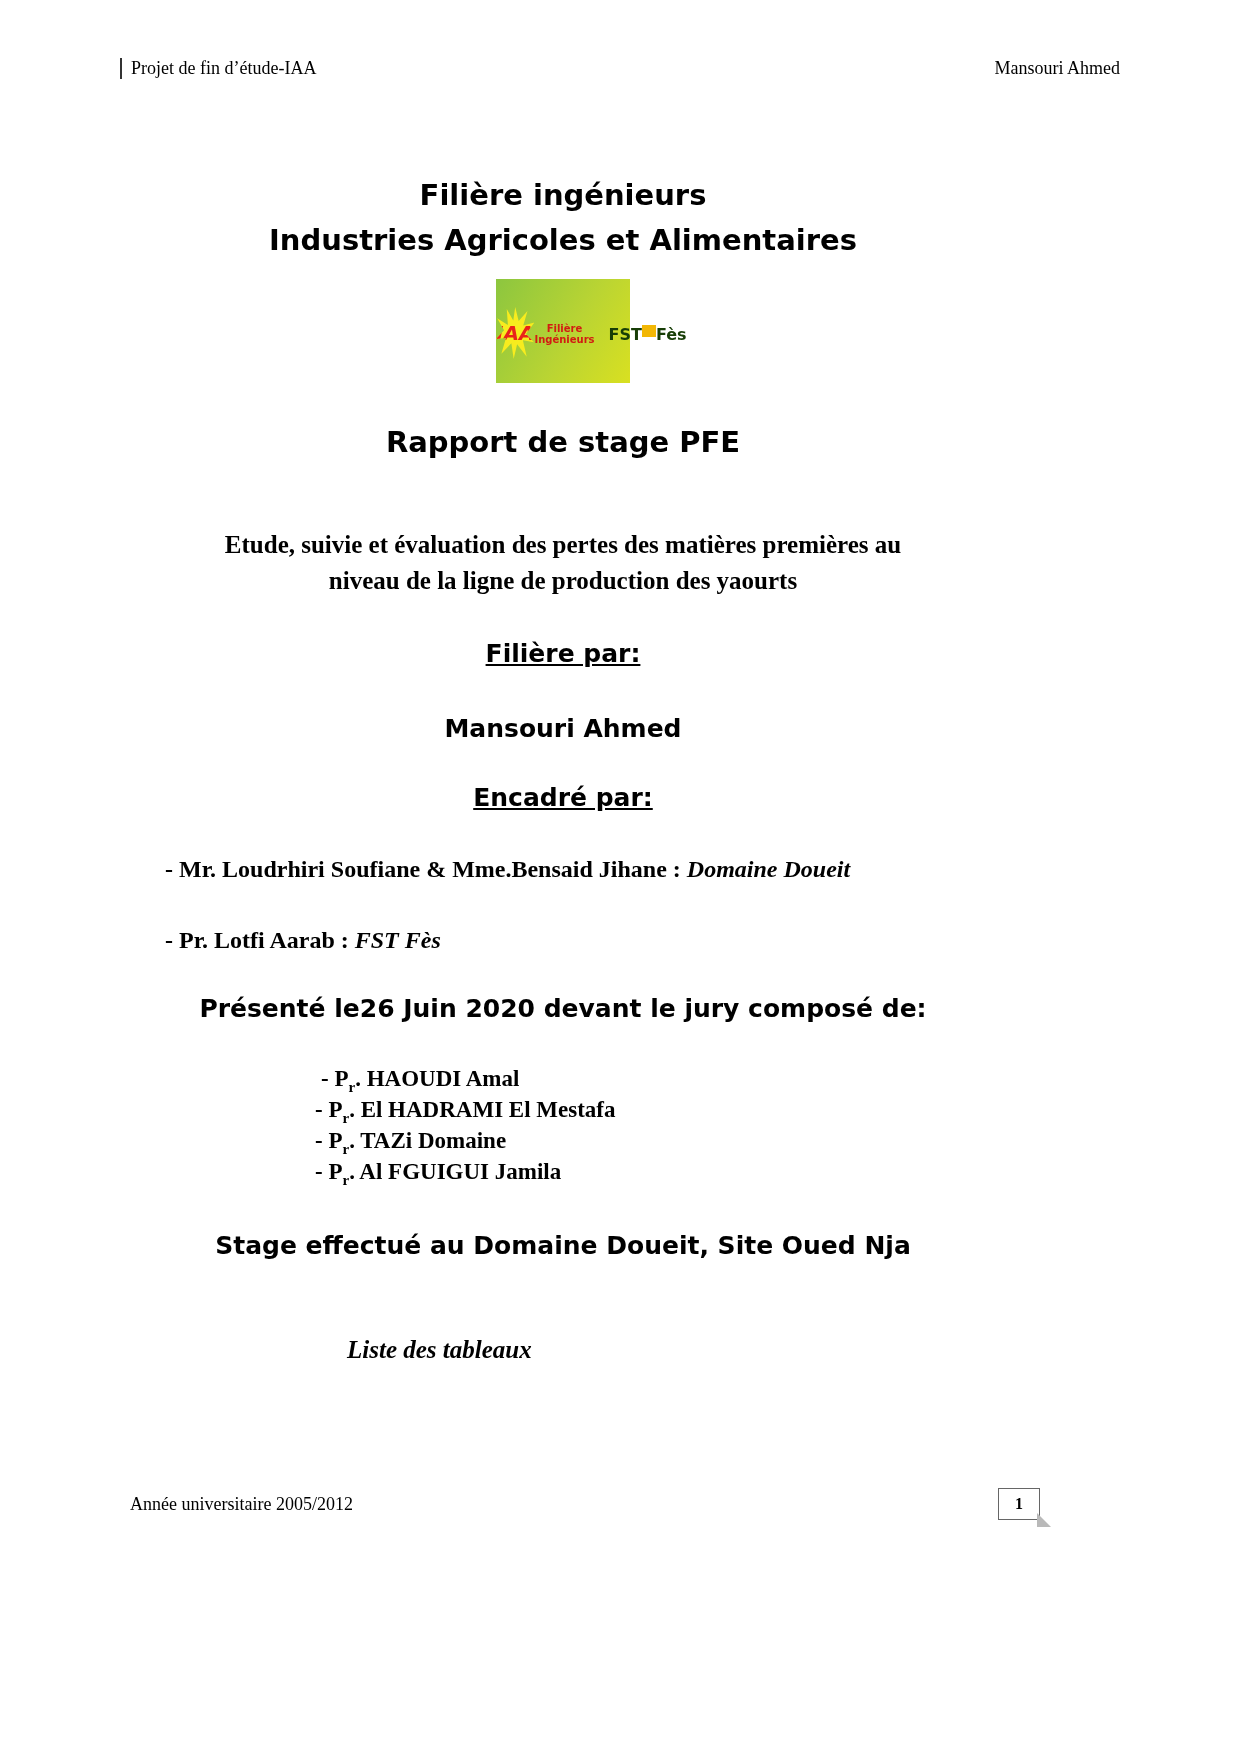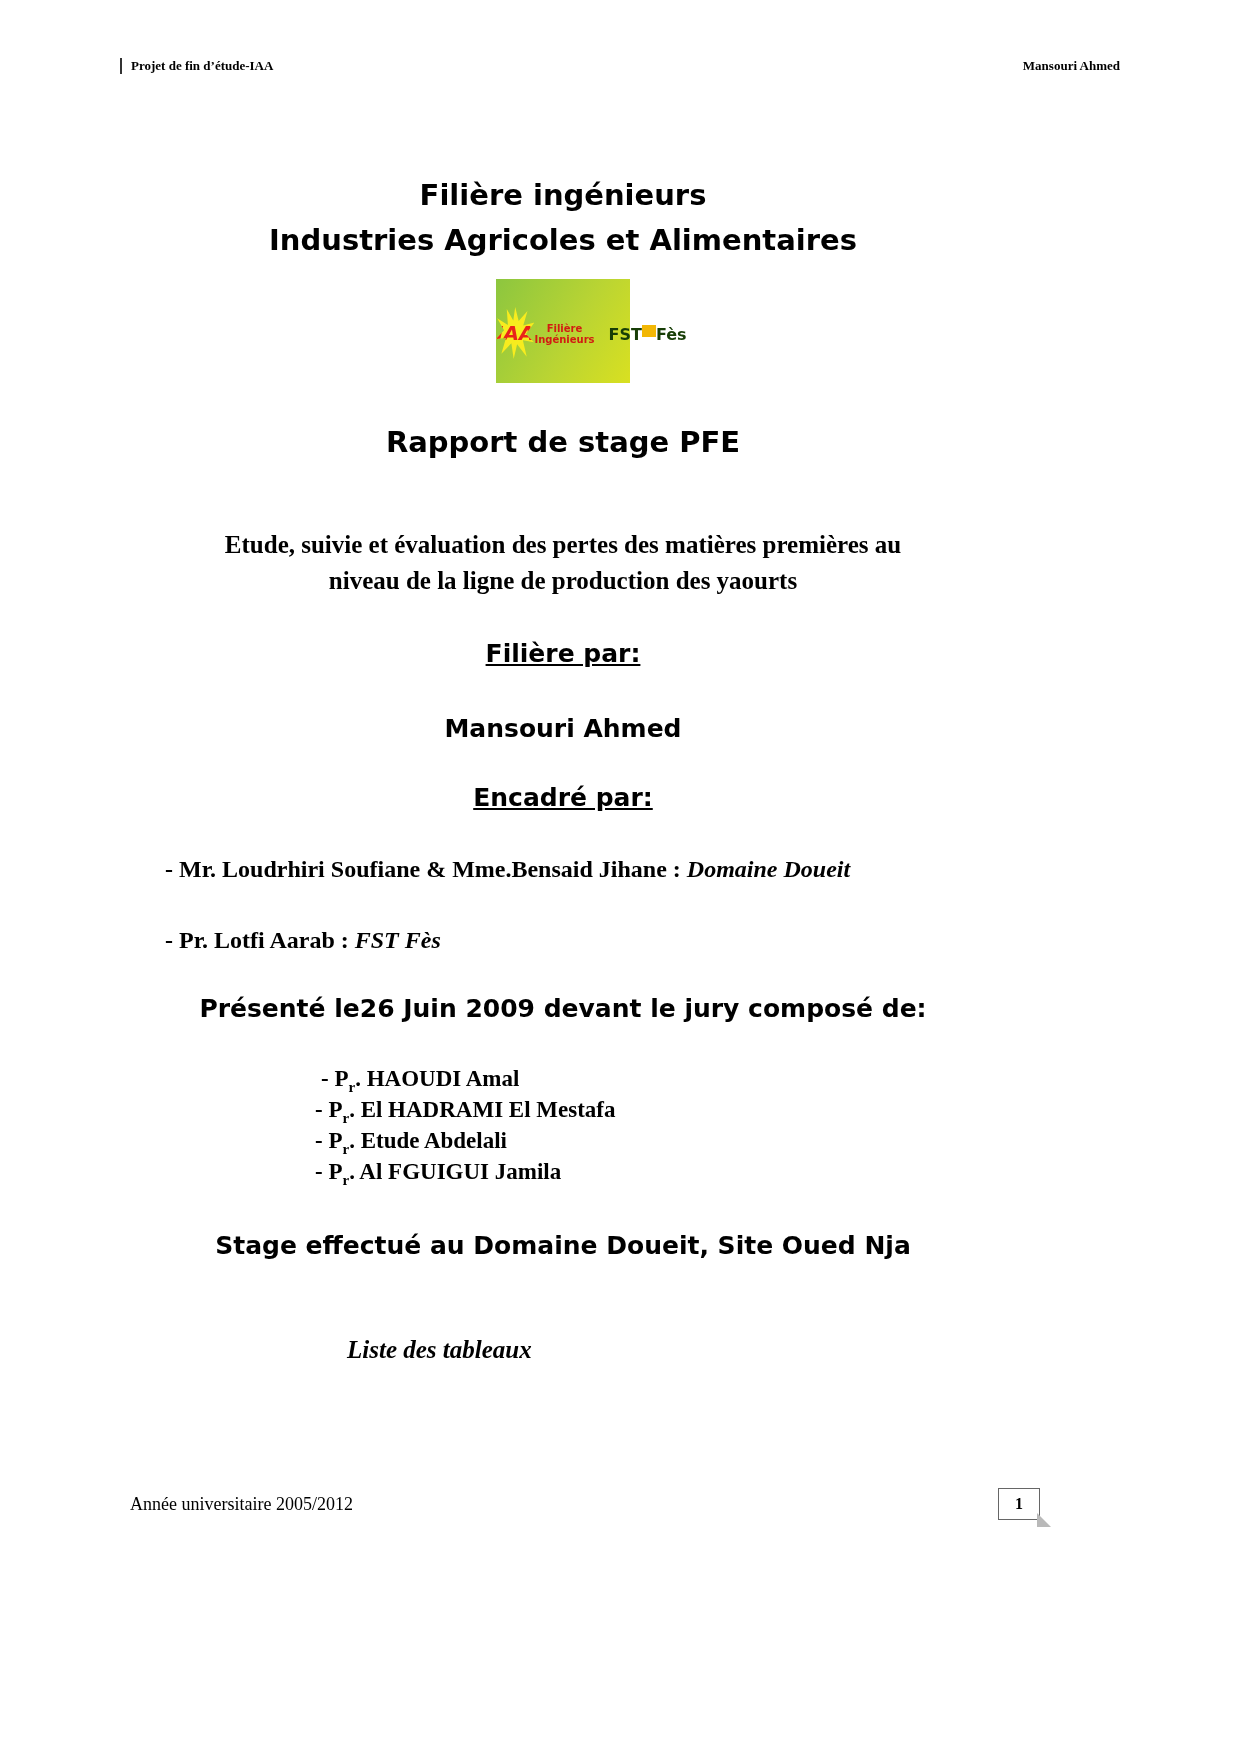"Projet de fin d’étude-IAA" .header { font-size: 13px -> 18px; font-weight: bold -> none }
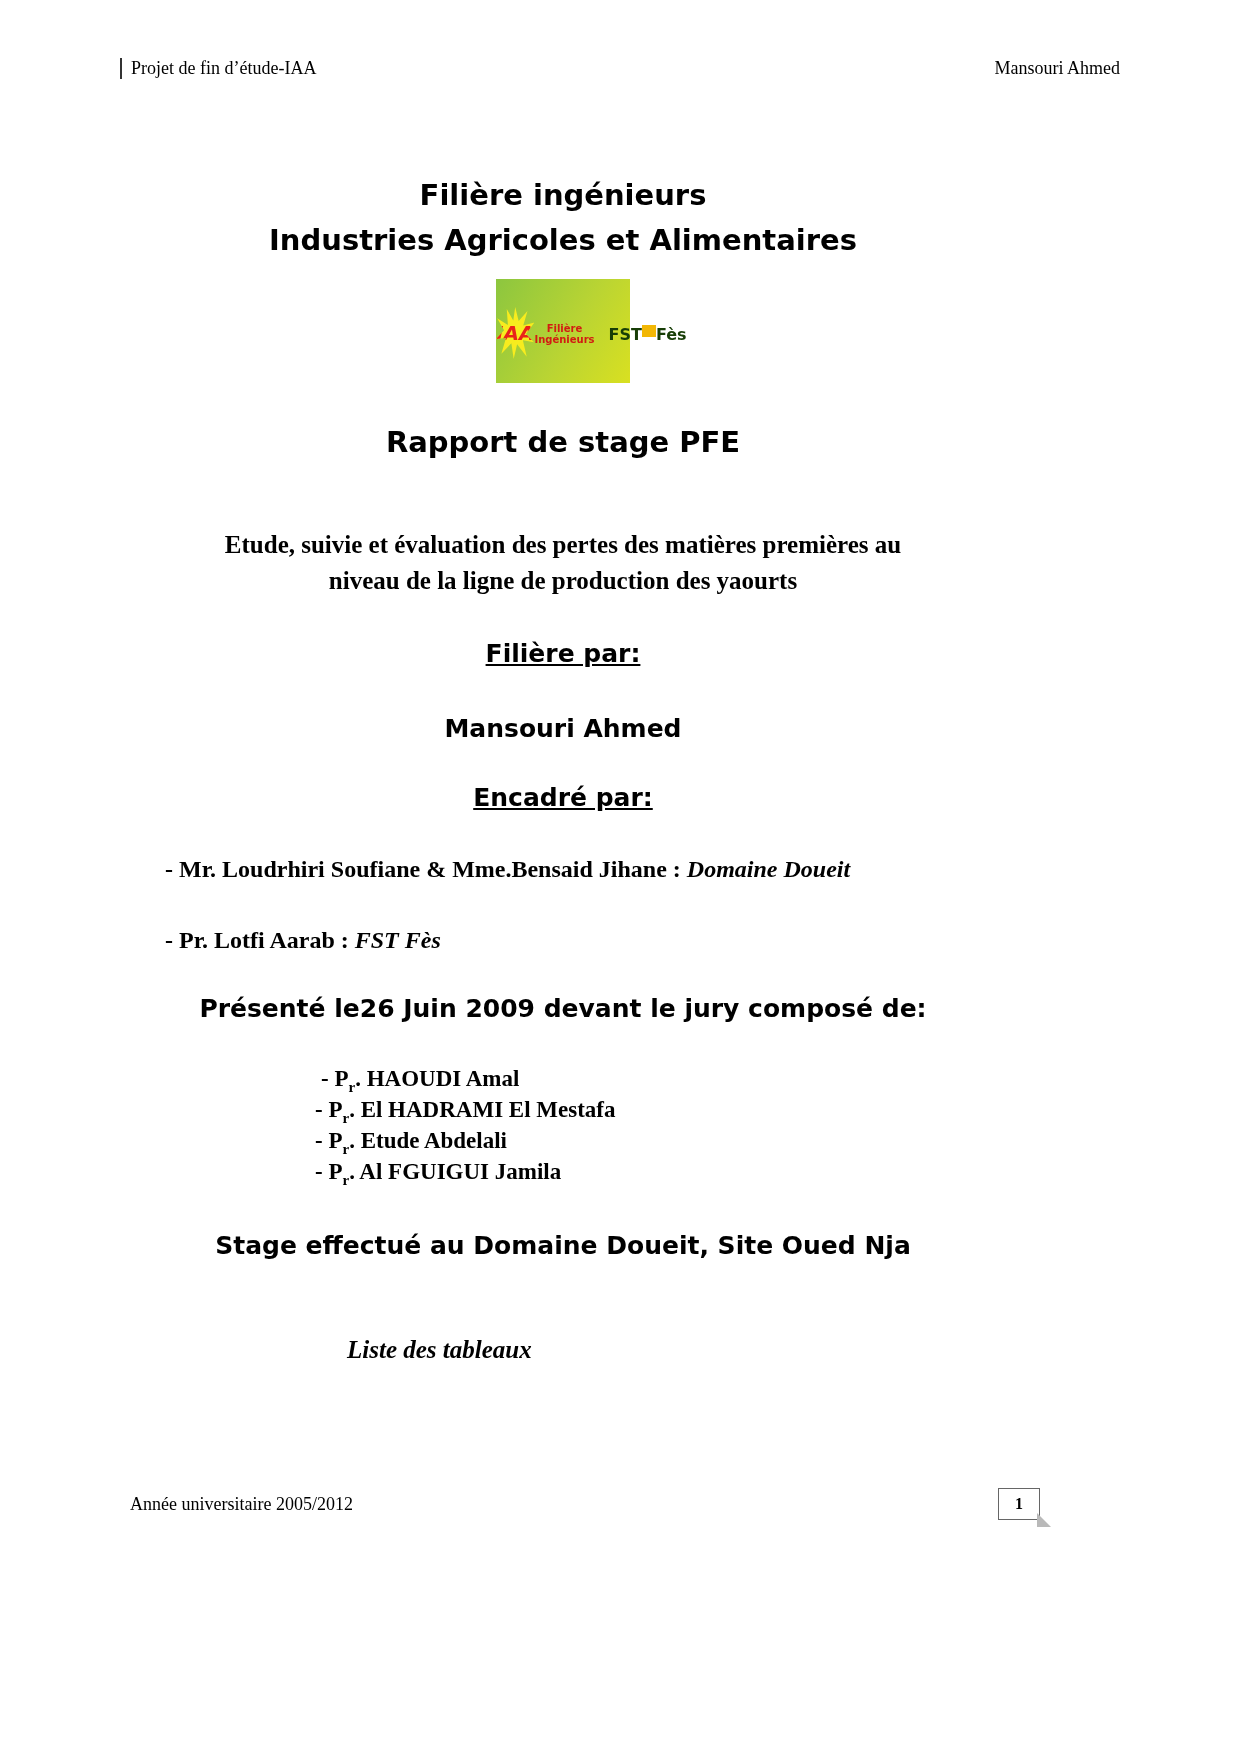"Présenté le26 Juin 2009 devant" p.presente { text: 2009 -> 2020 }
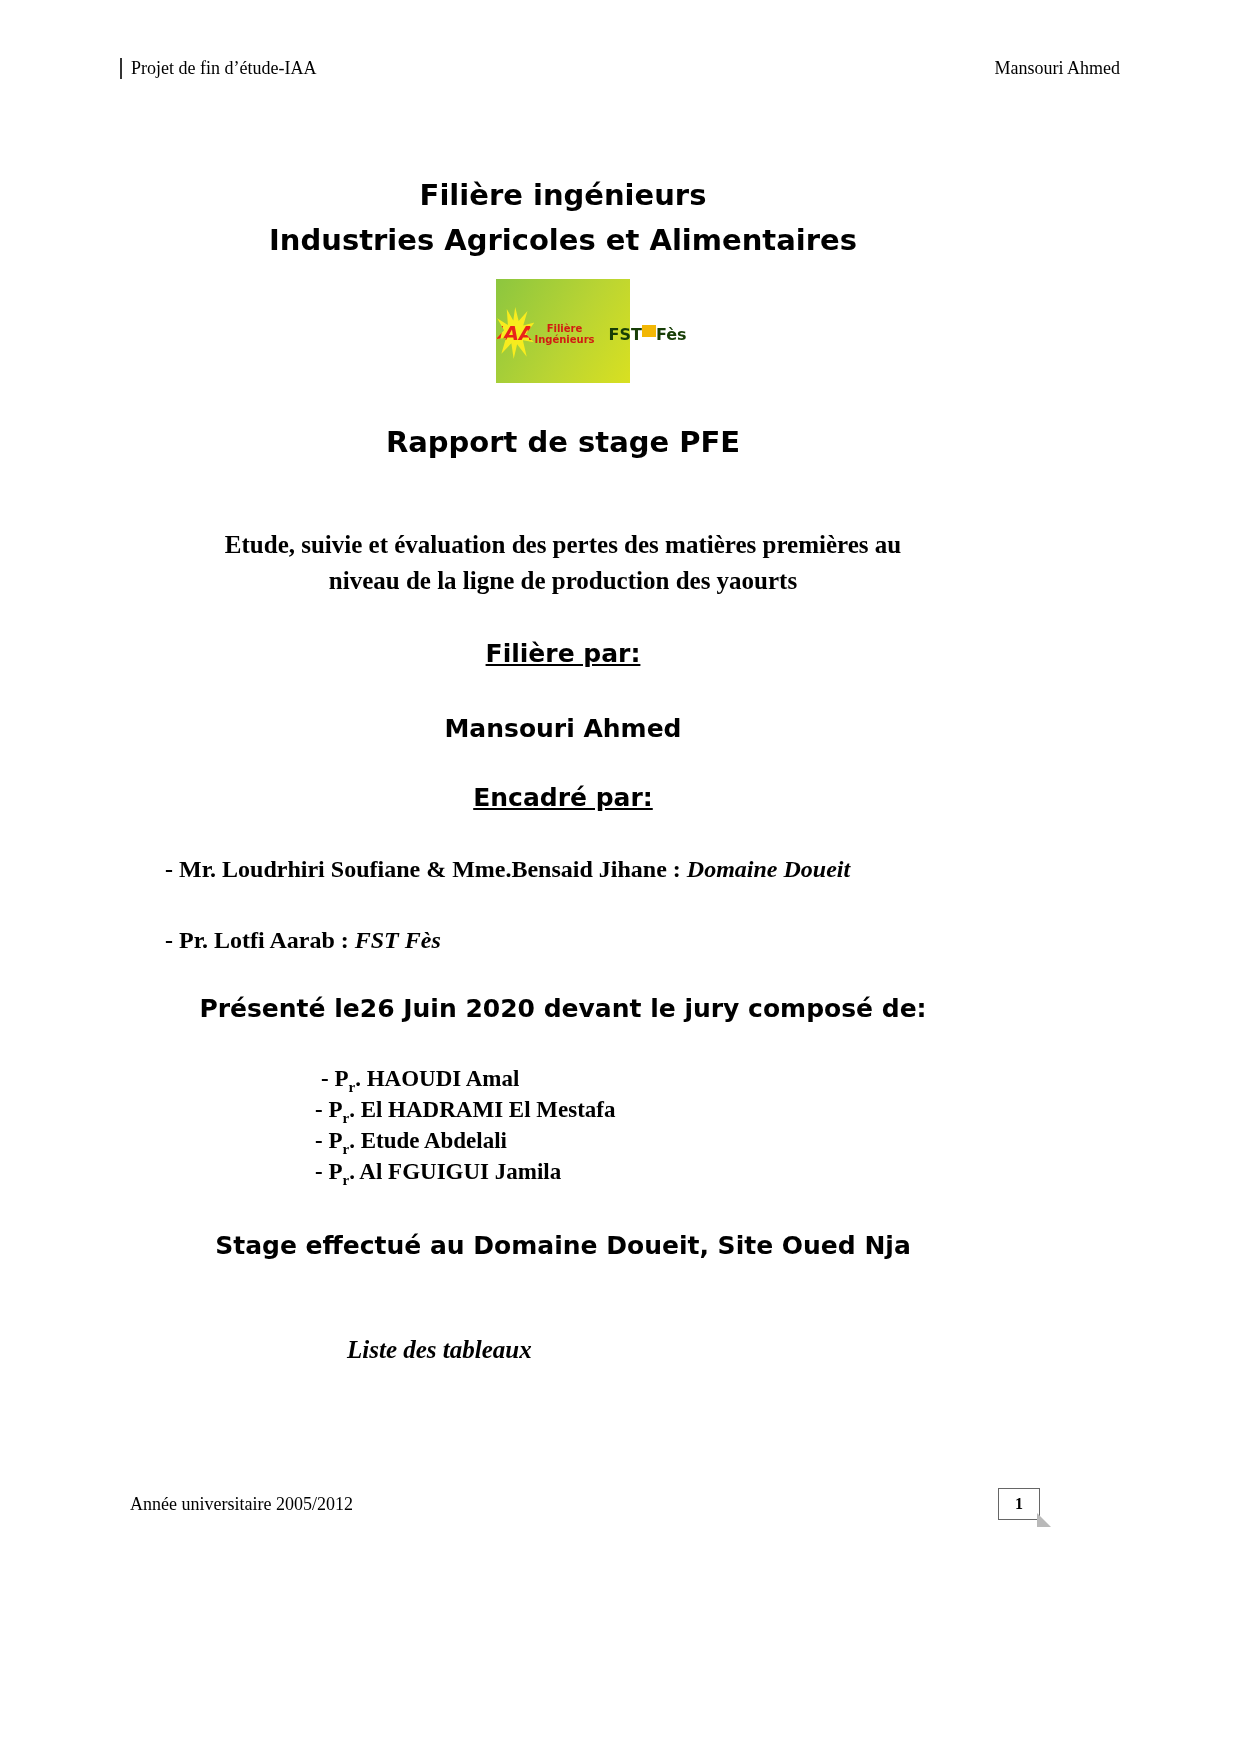". Etude Abdelali" span { text: Etude Abdelali -> TAZi Domaine }
